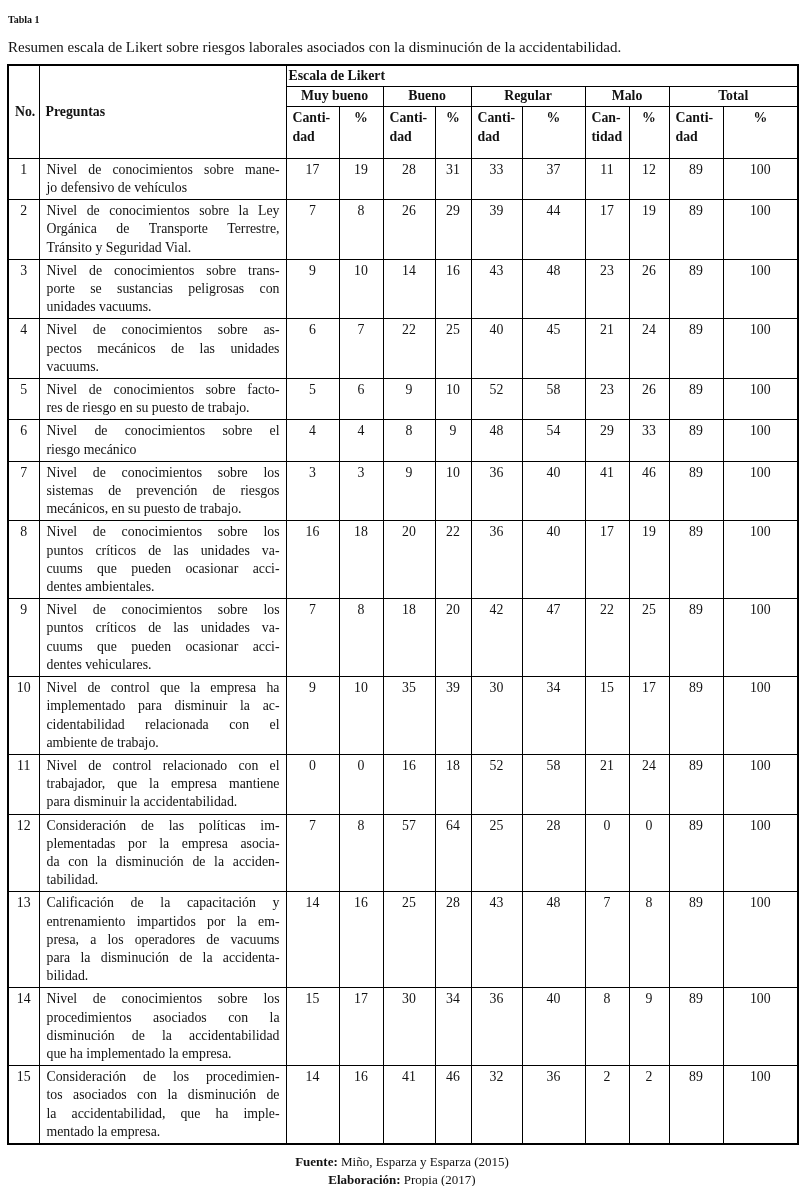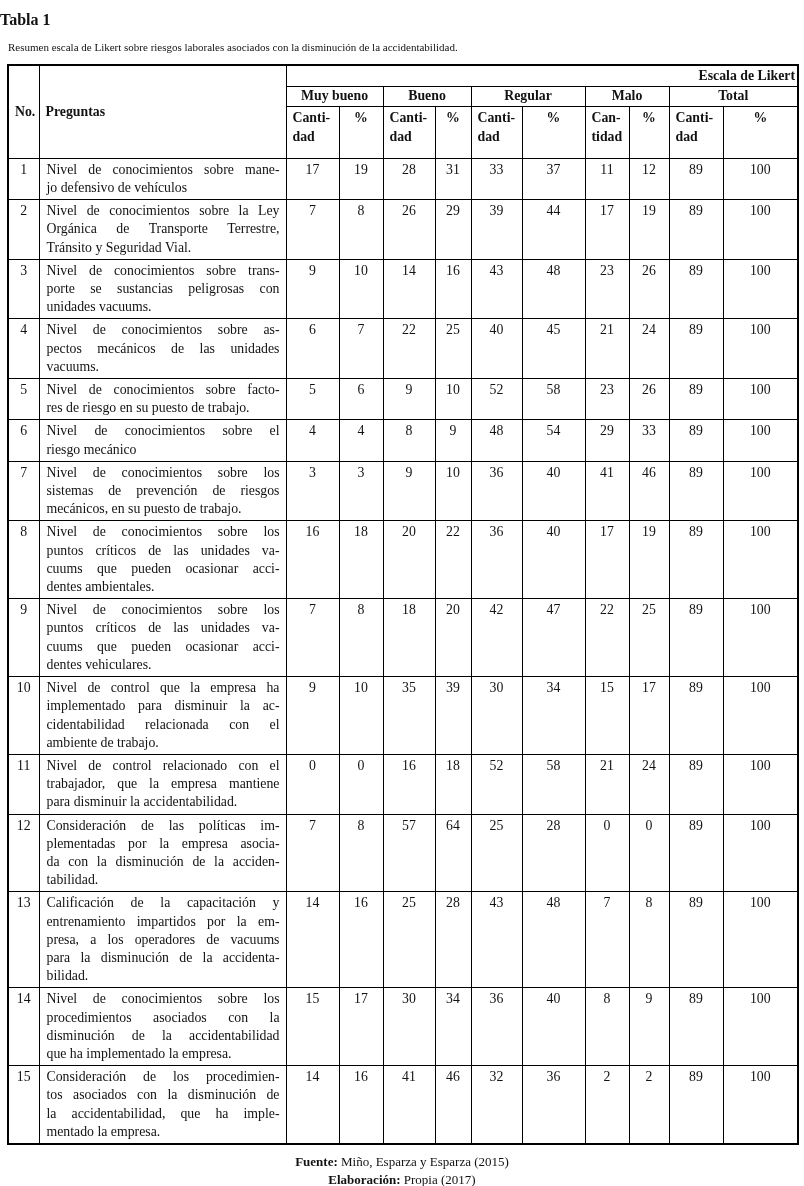"Tabla 1" .doc-title { font-size: 16px -> 10px; margin-left: 0 -> 8px }
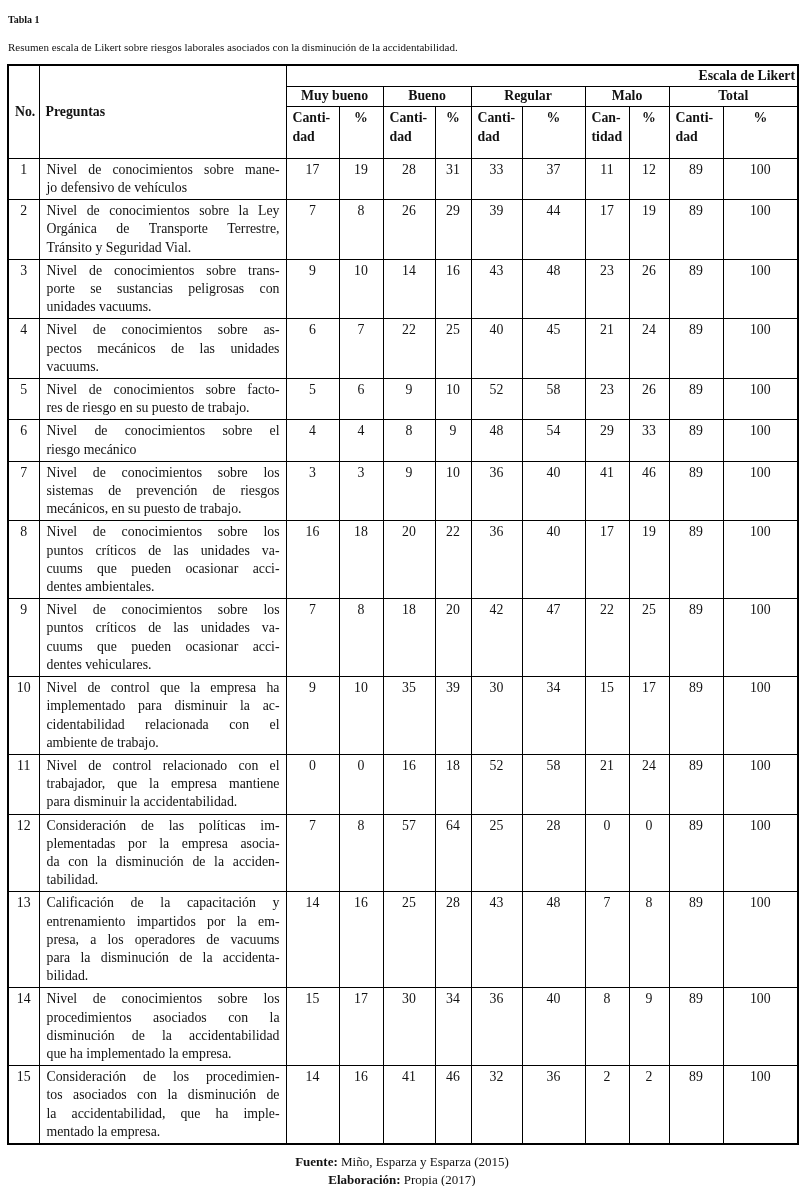"Resumen escala de Likert sobre" .doc-caption { font-size: 11px -> 15px }
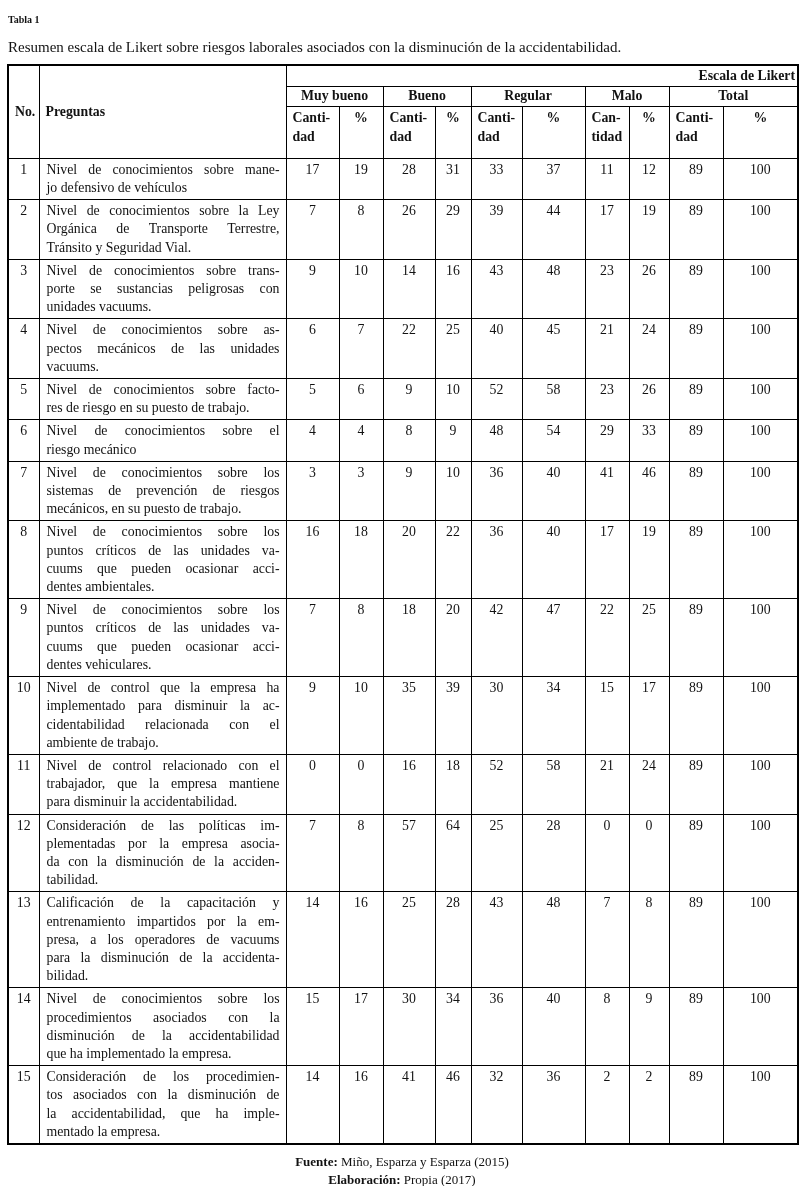"Escala de Likert" .th-scale { text-align: right -> left }
